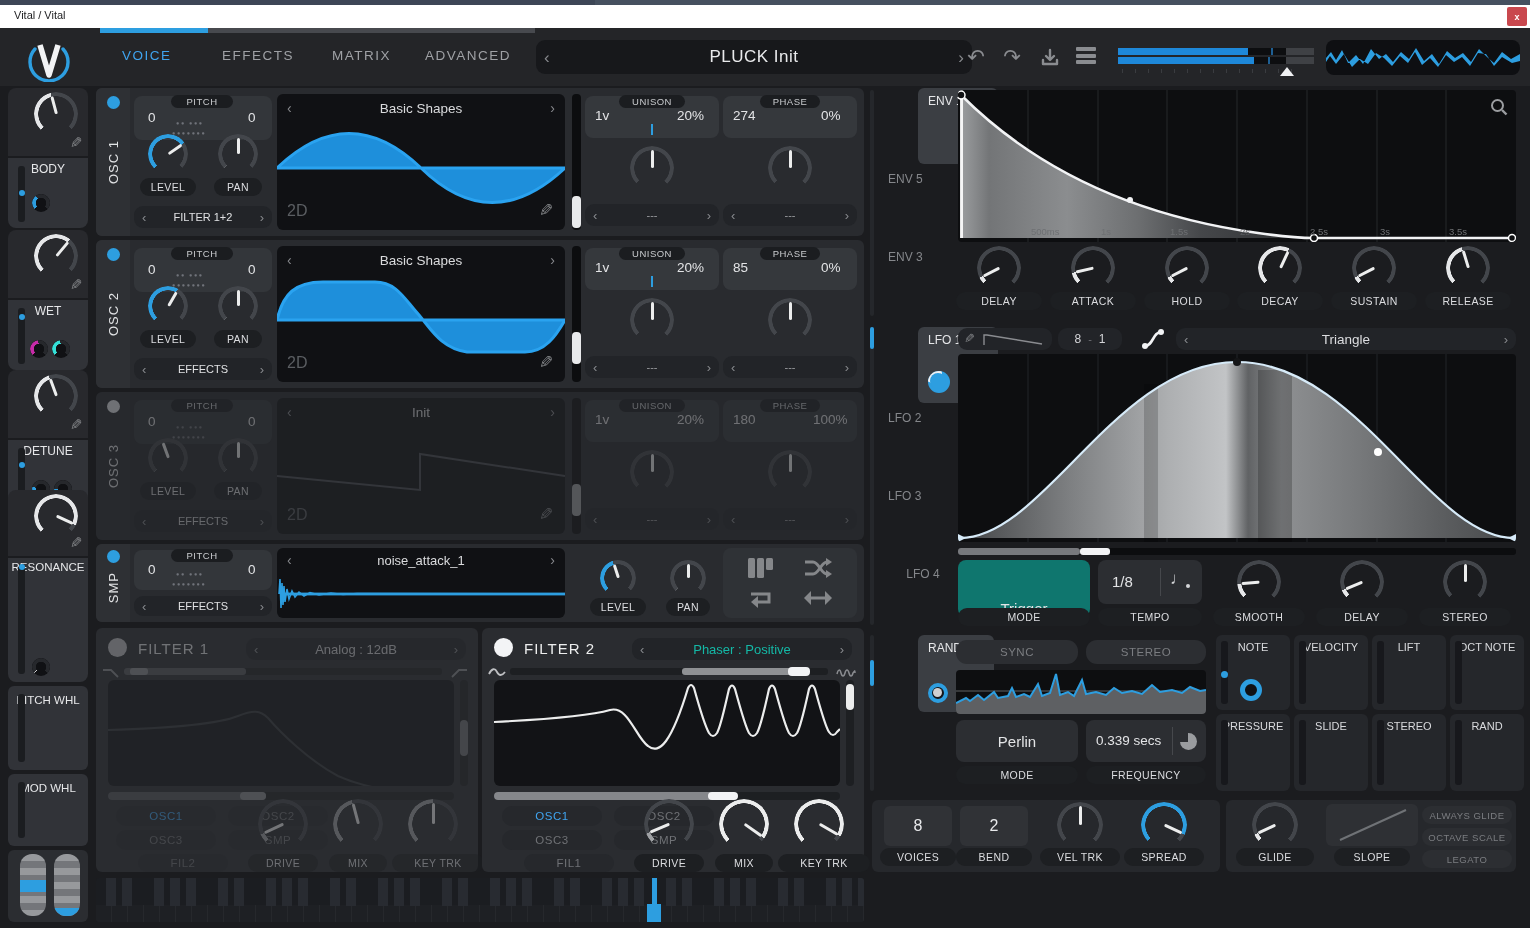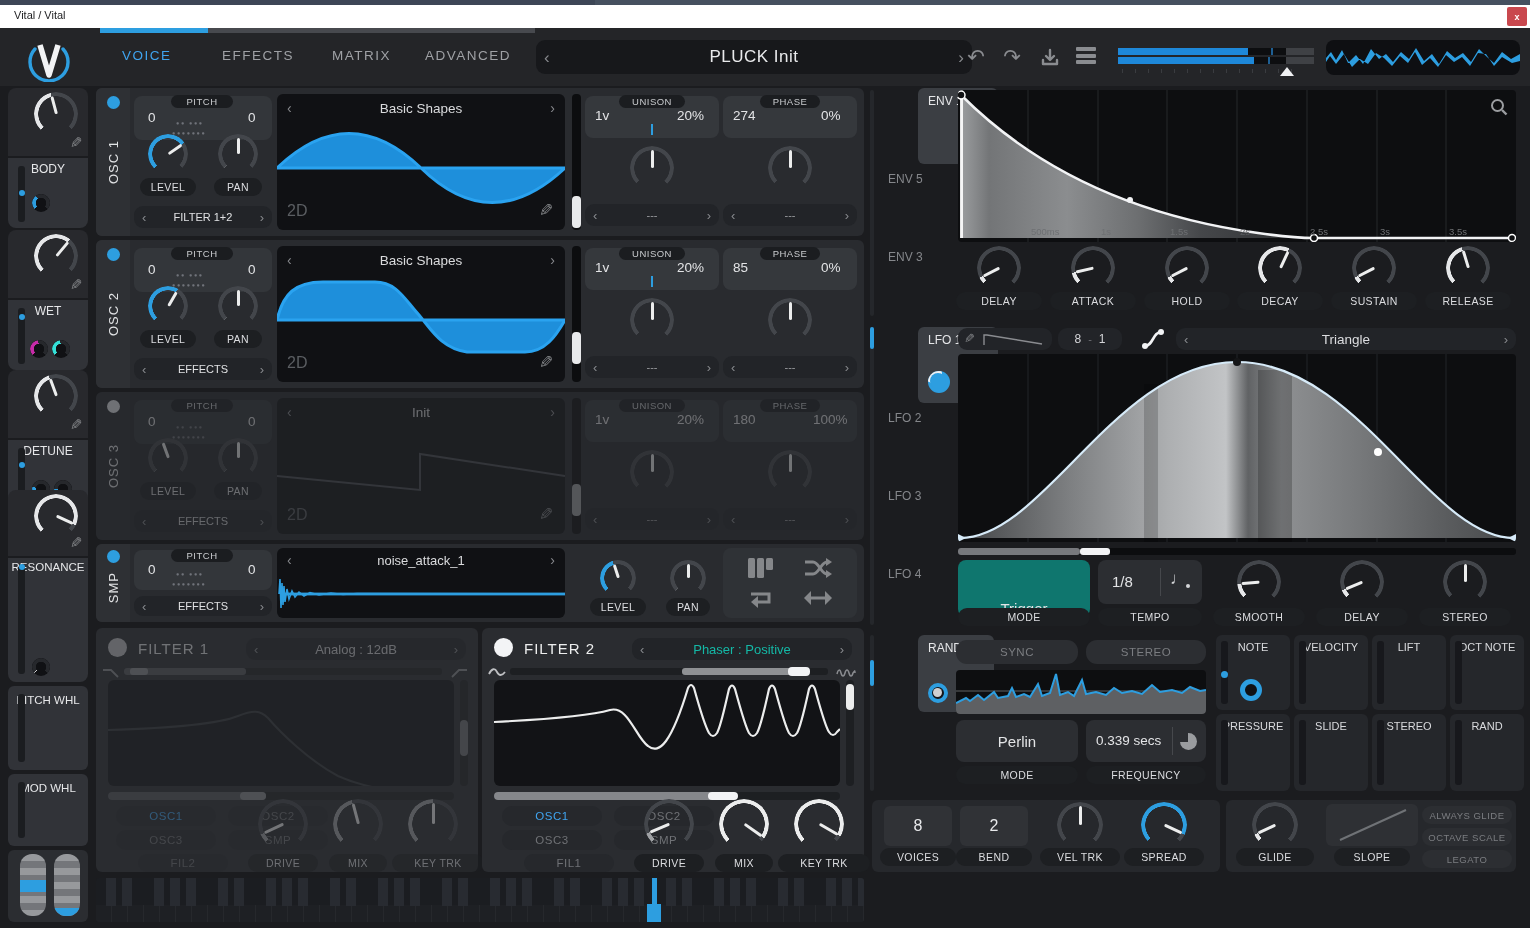"LFO 4" div.sideTab { text-align: none -> center }
